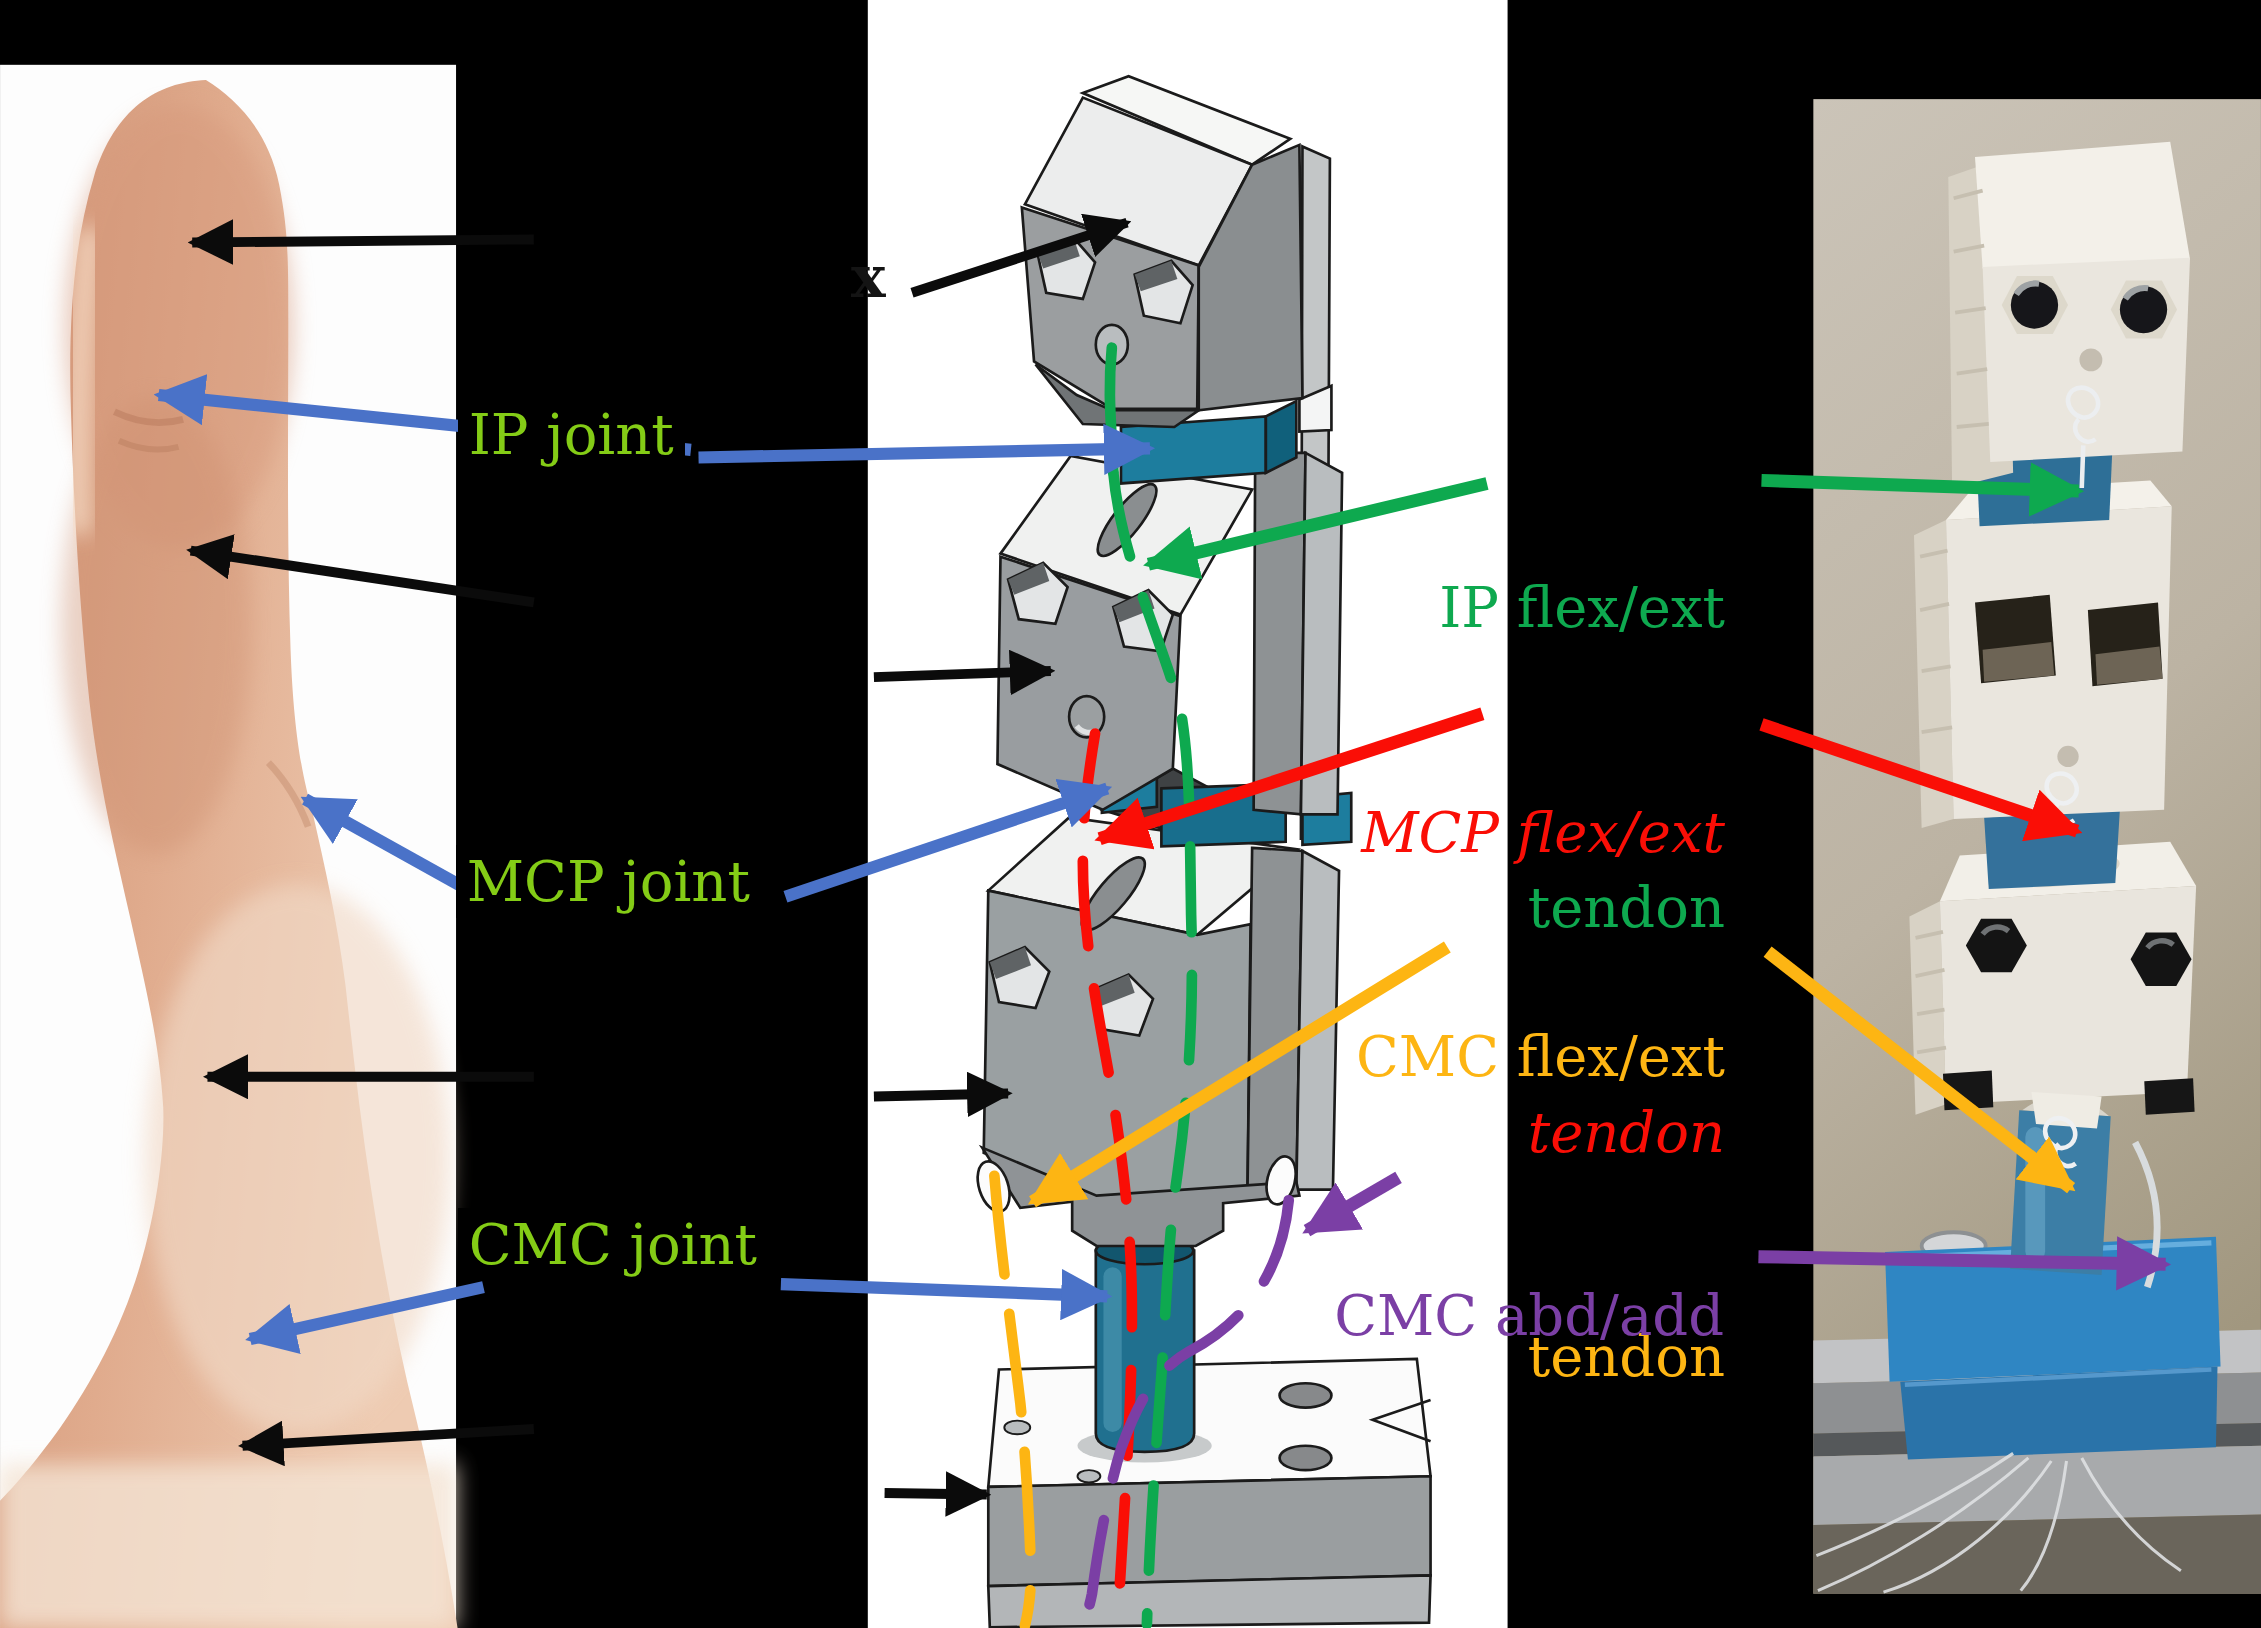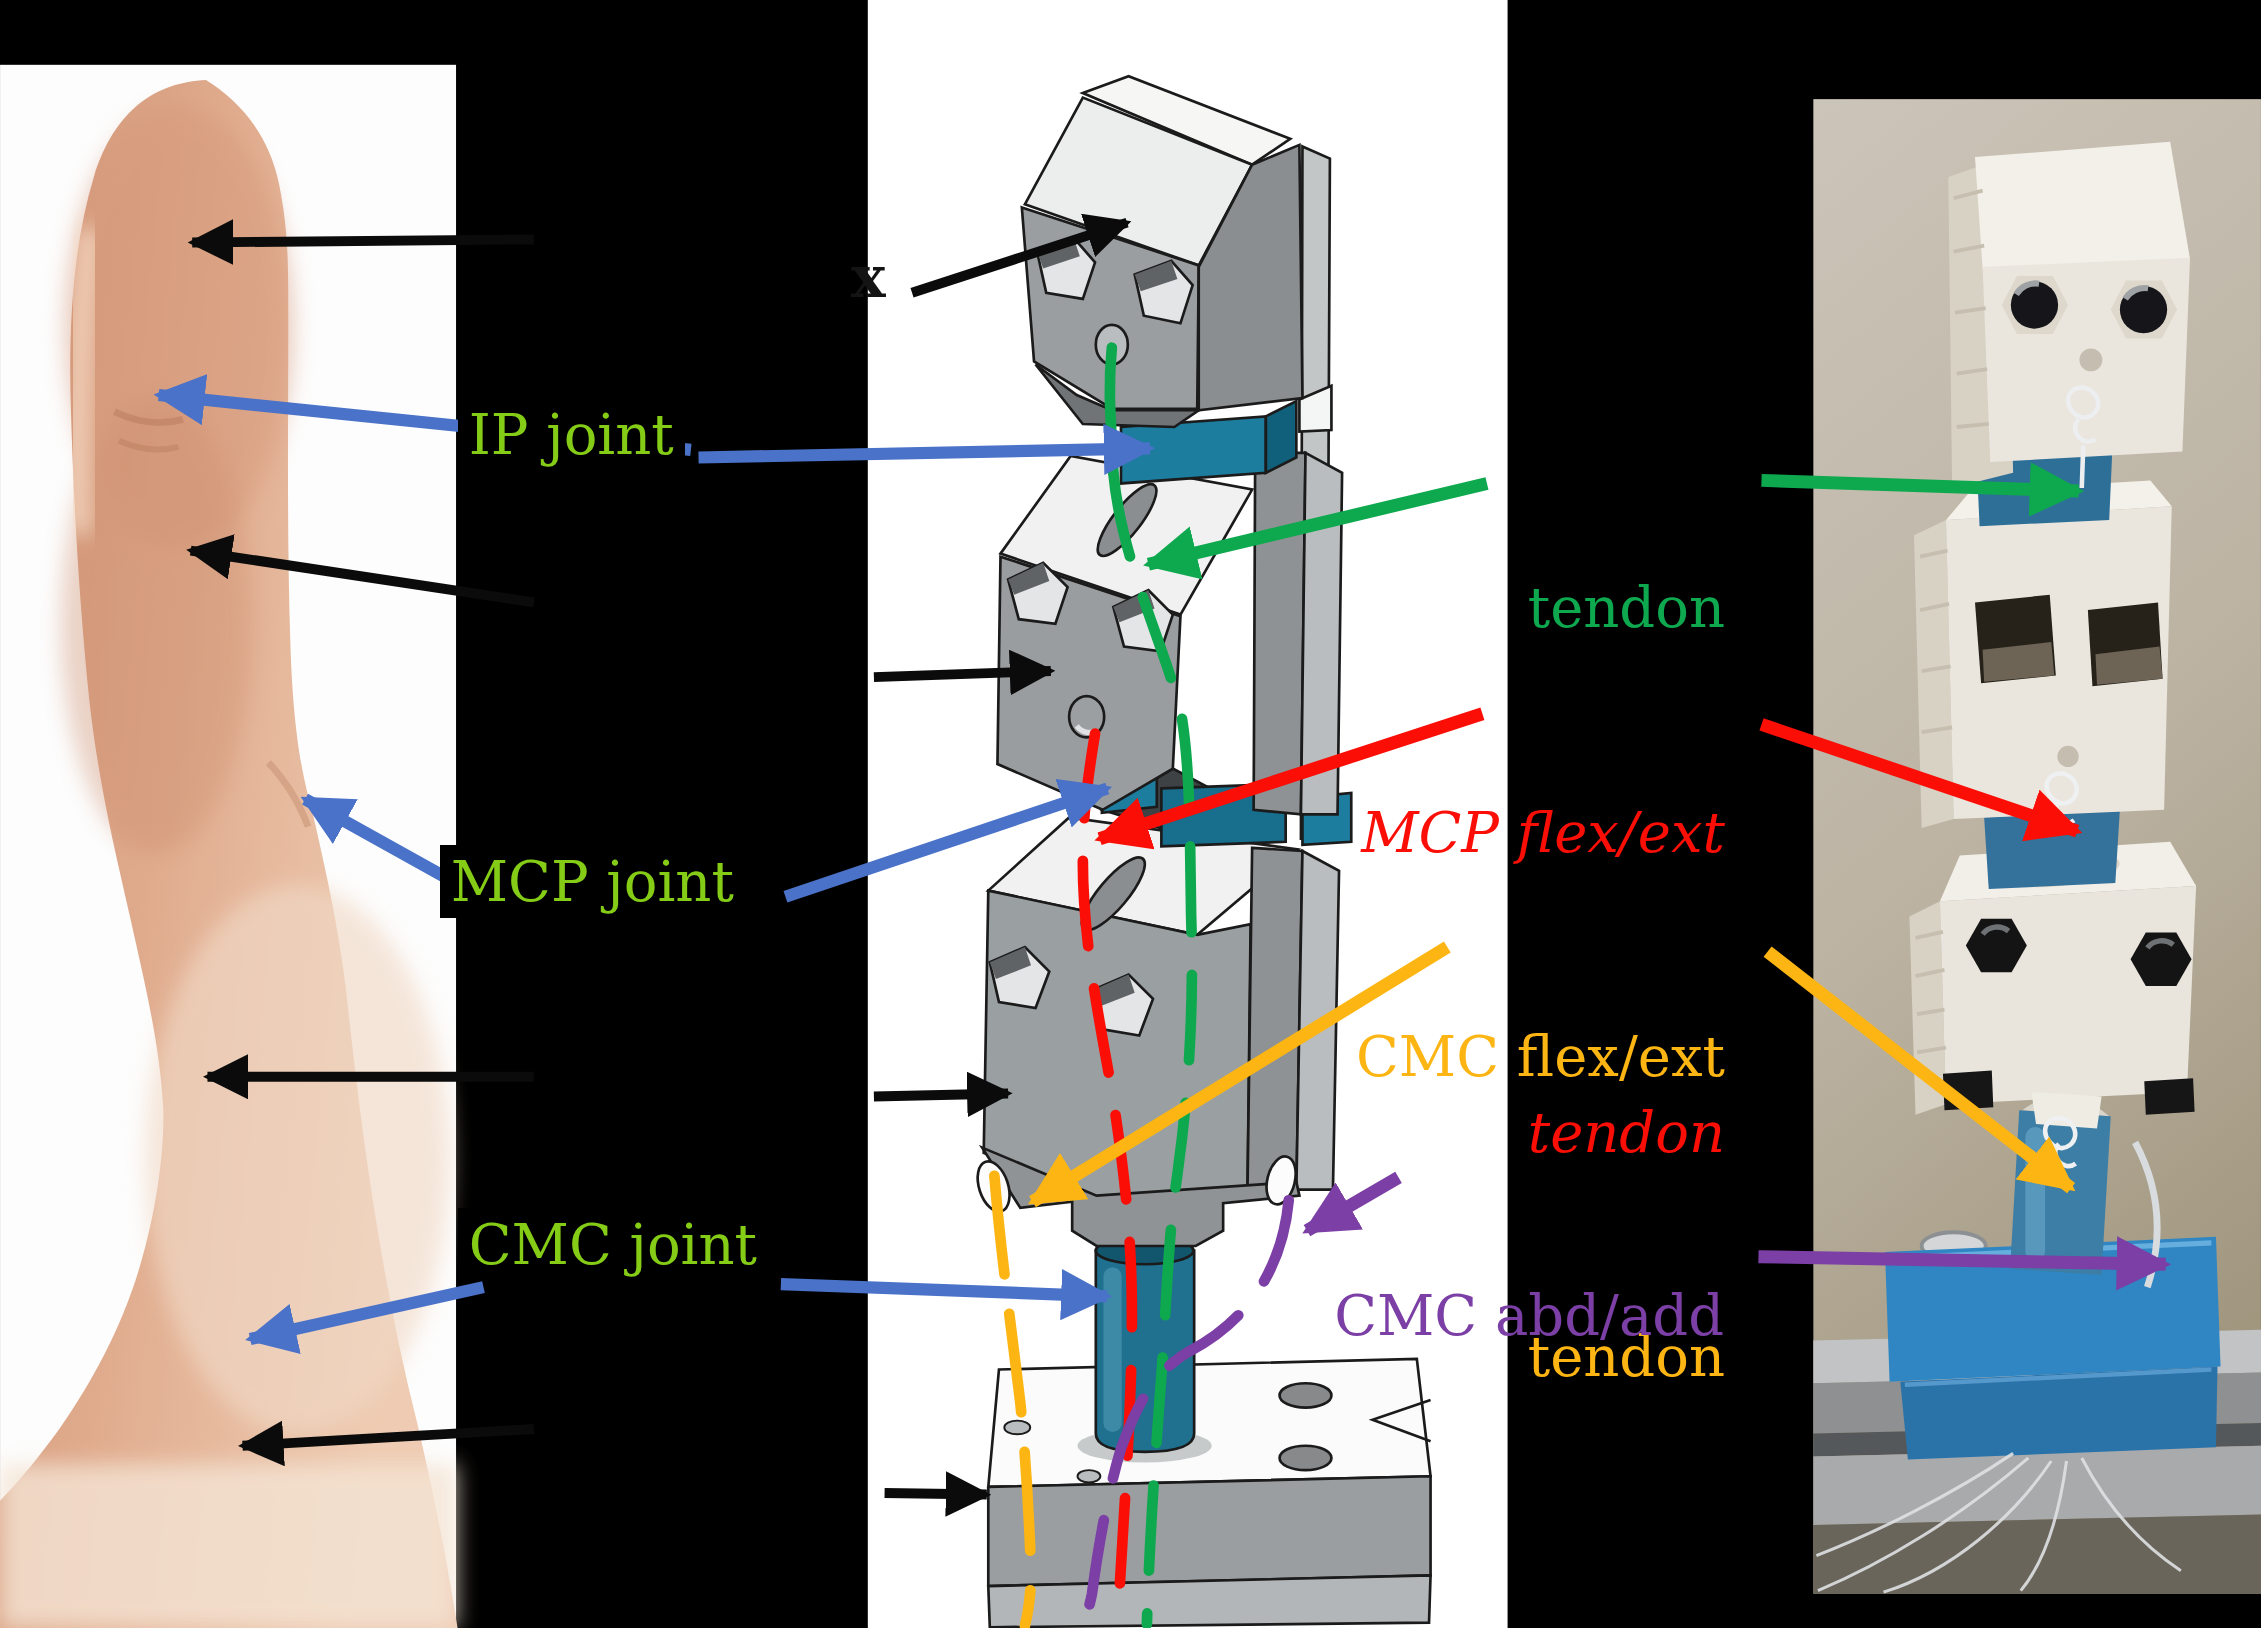"IP flex/ext" div { html: none -> <div>IP flex/ext</div> }
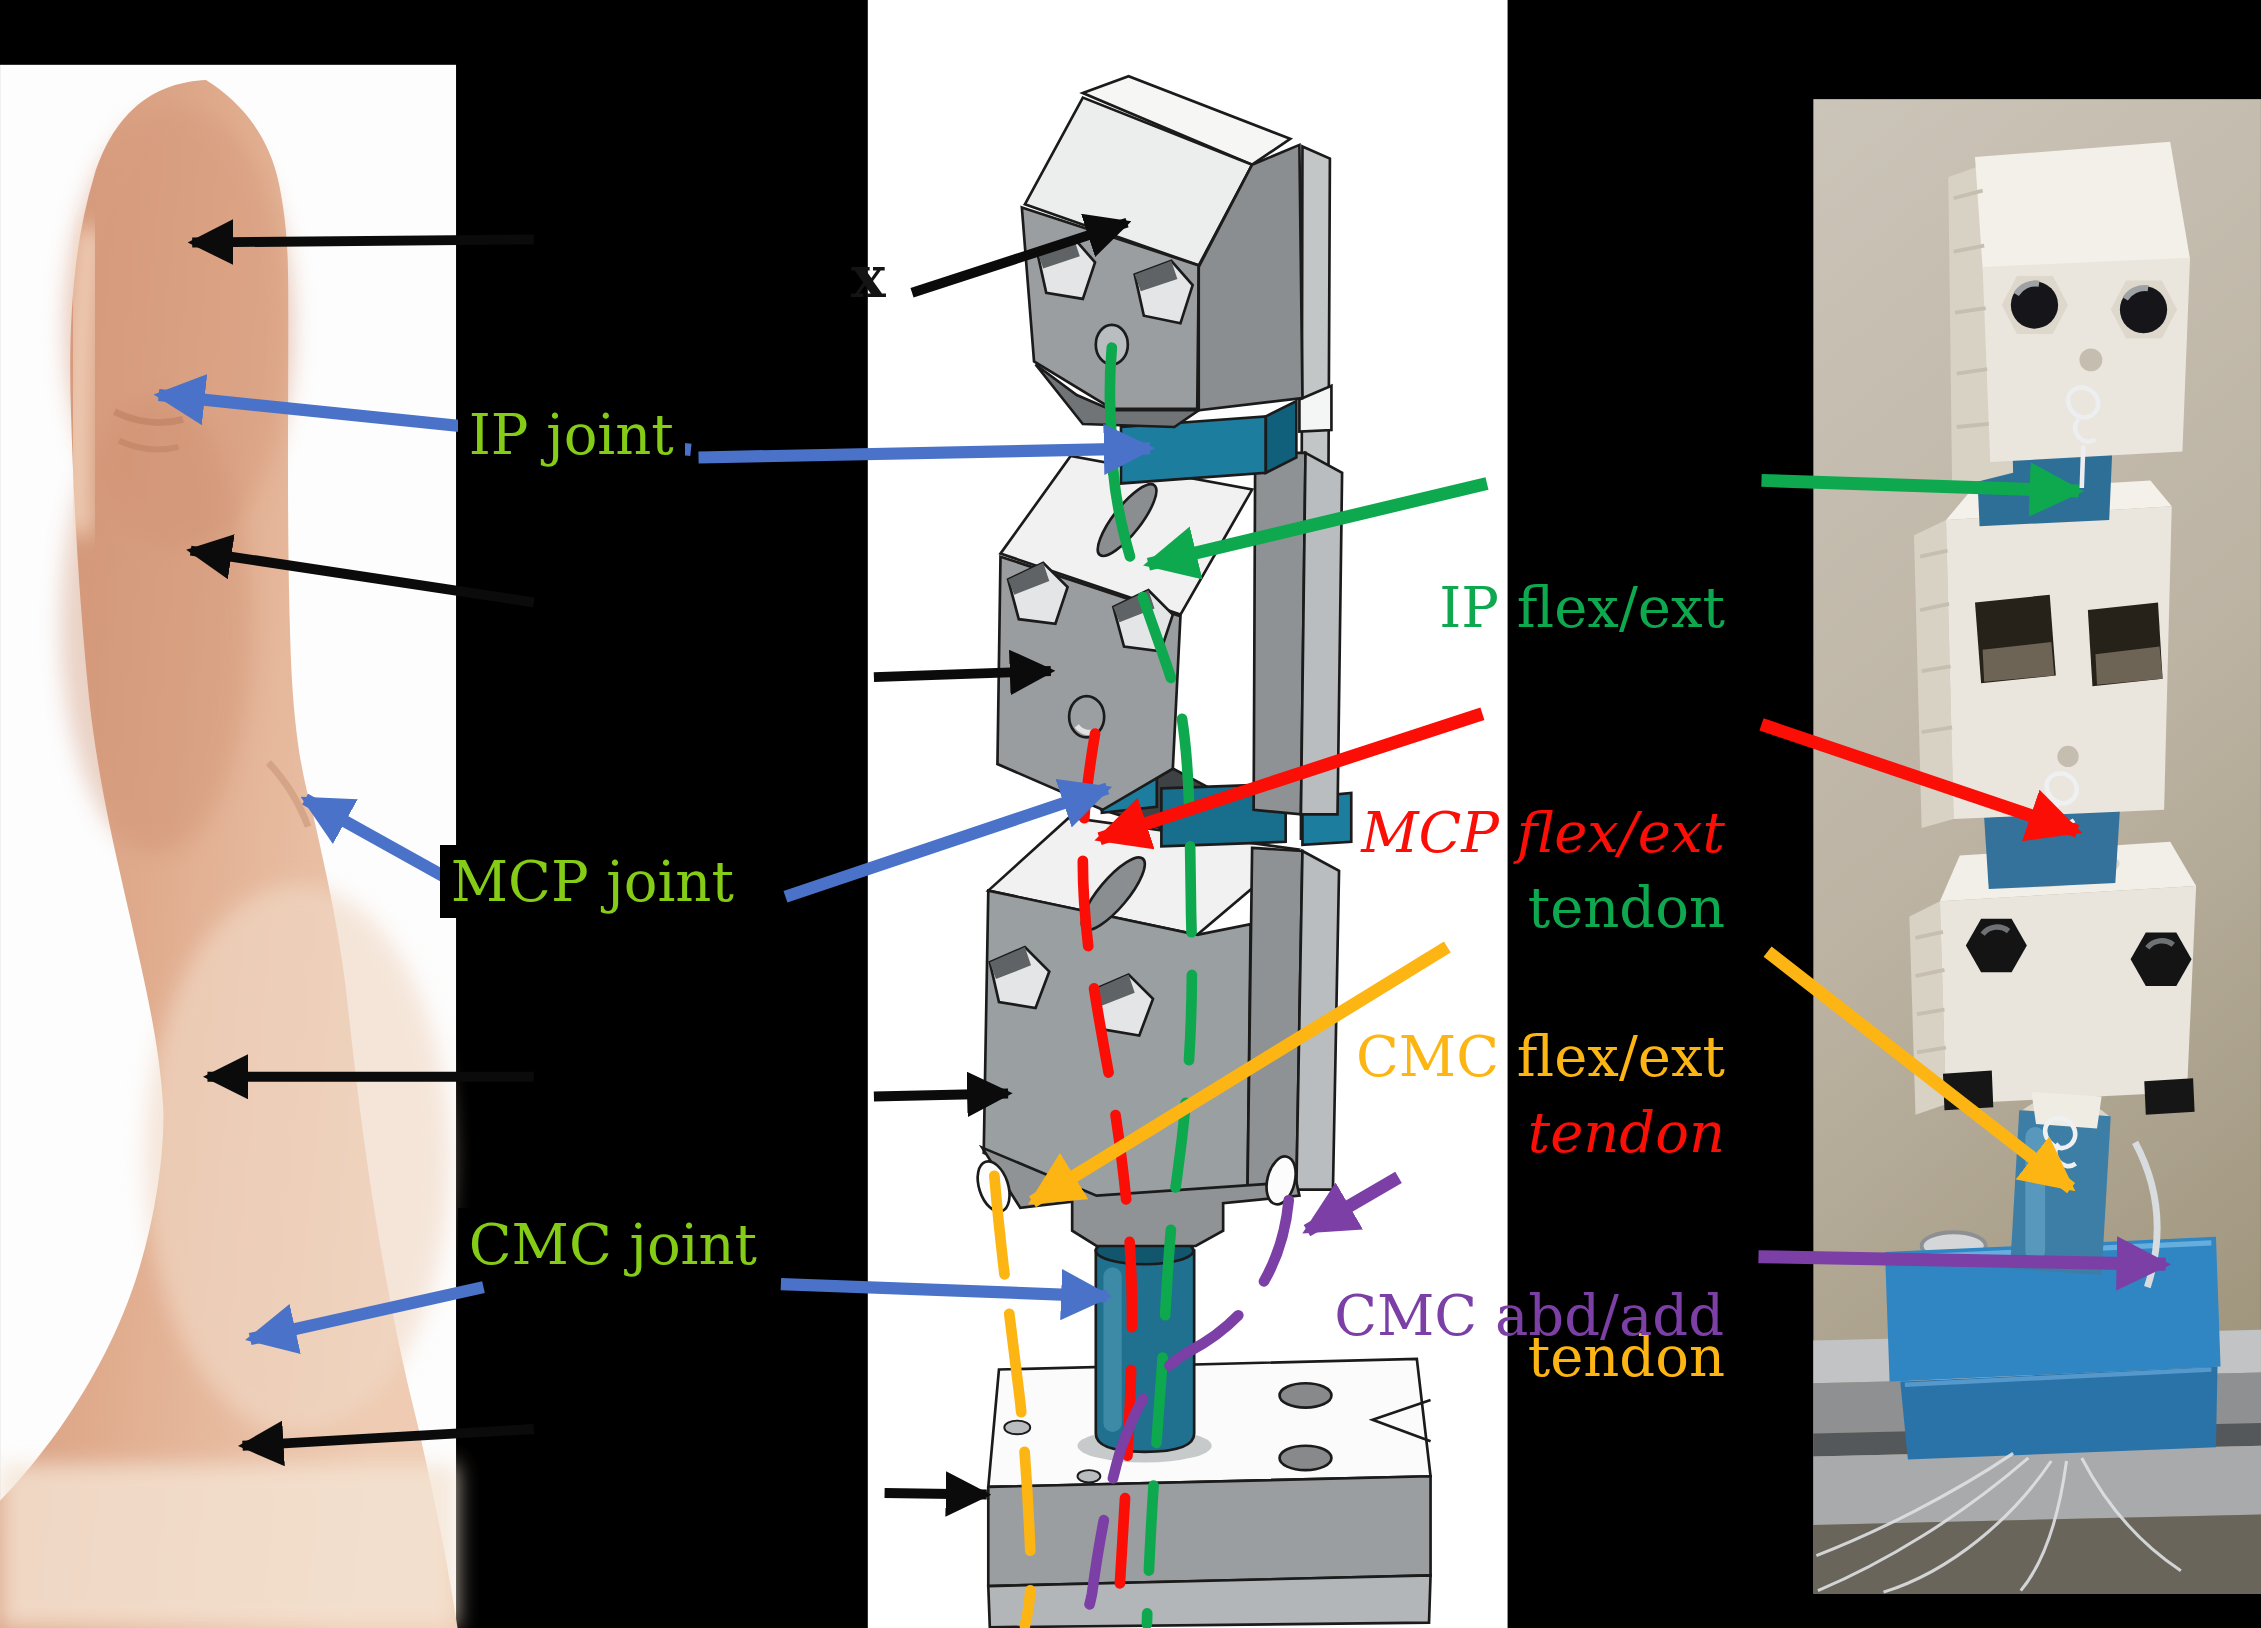"MCP joint" div.lbl { left: 440px -> 456px }
